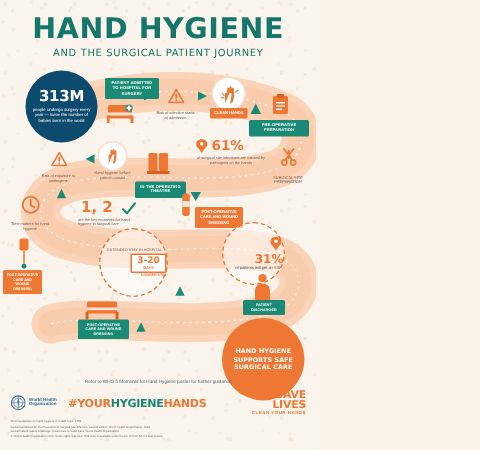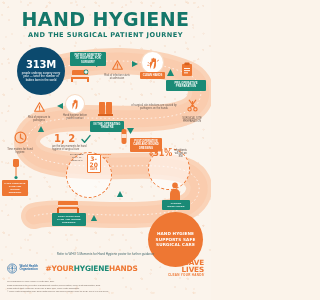"AND THE SURGICAL PATIENT JOURNEY" .subtitle { font-weight: bold -> normal }
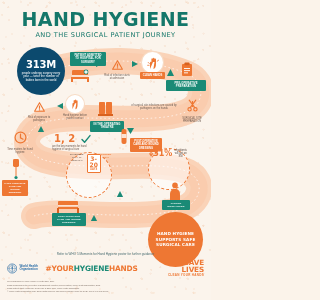"61%" div.node { html: none -> <div> <svg> <path></path> <circle></circle> </svg> <div>61%</div> </div> }
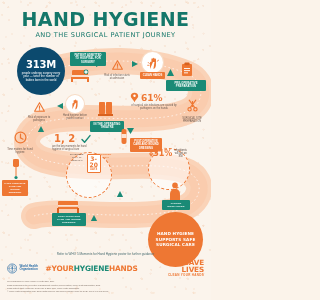"31%" .dcircle { align-items: flex-start -> flex-end; flex-direction: row -> column }
